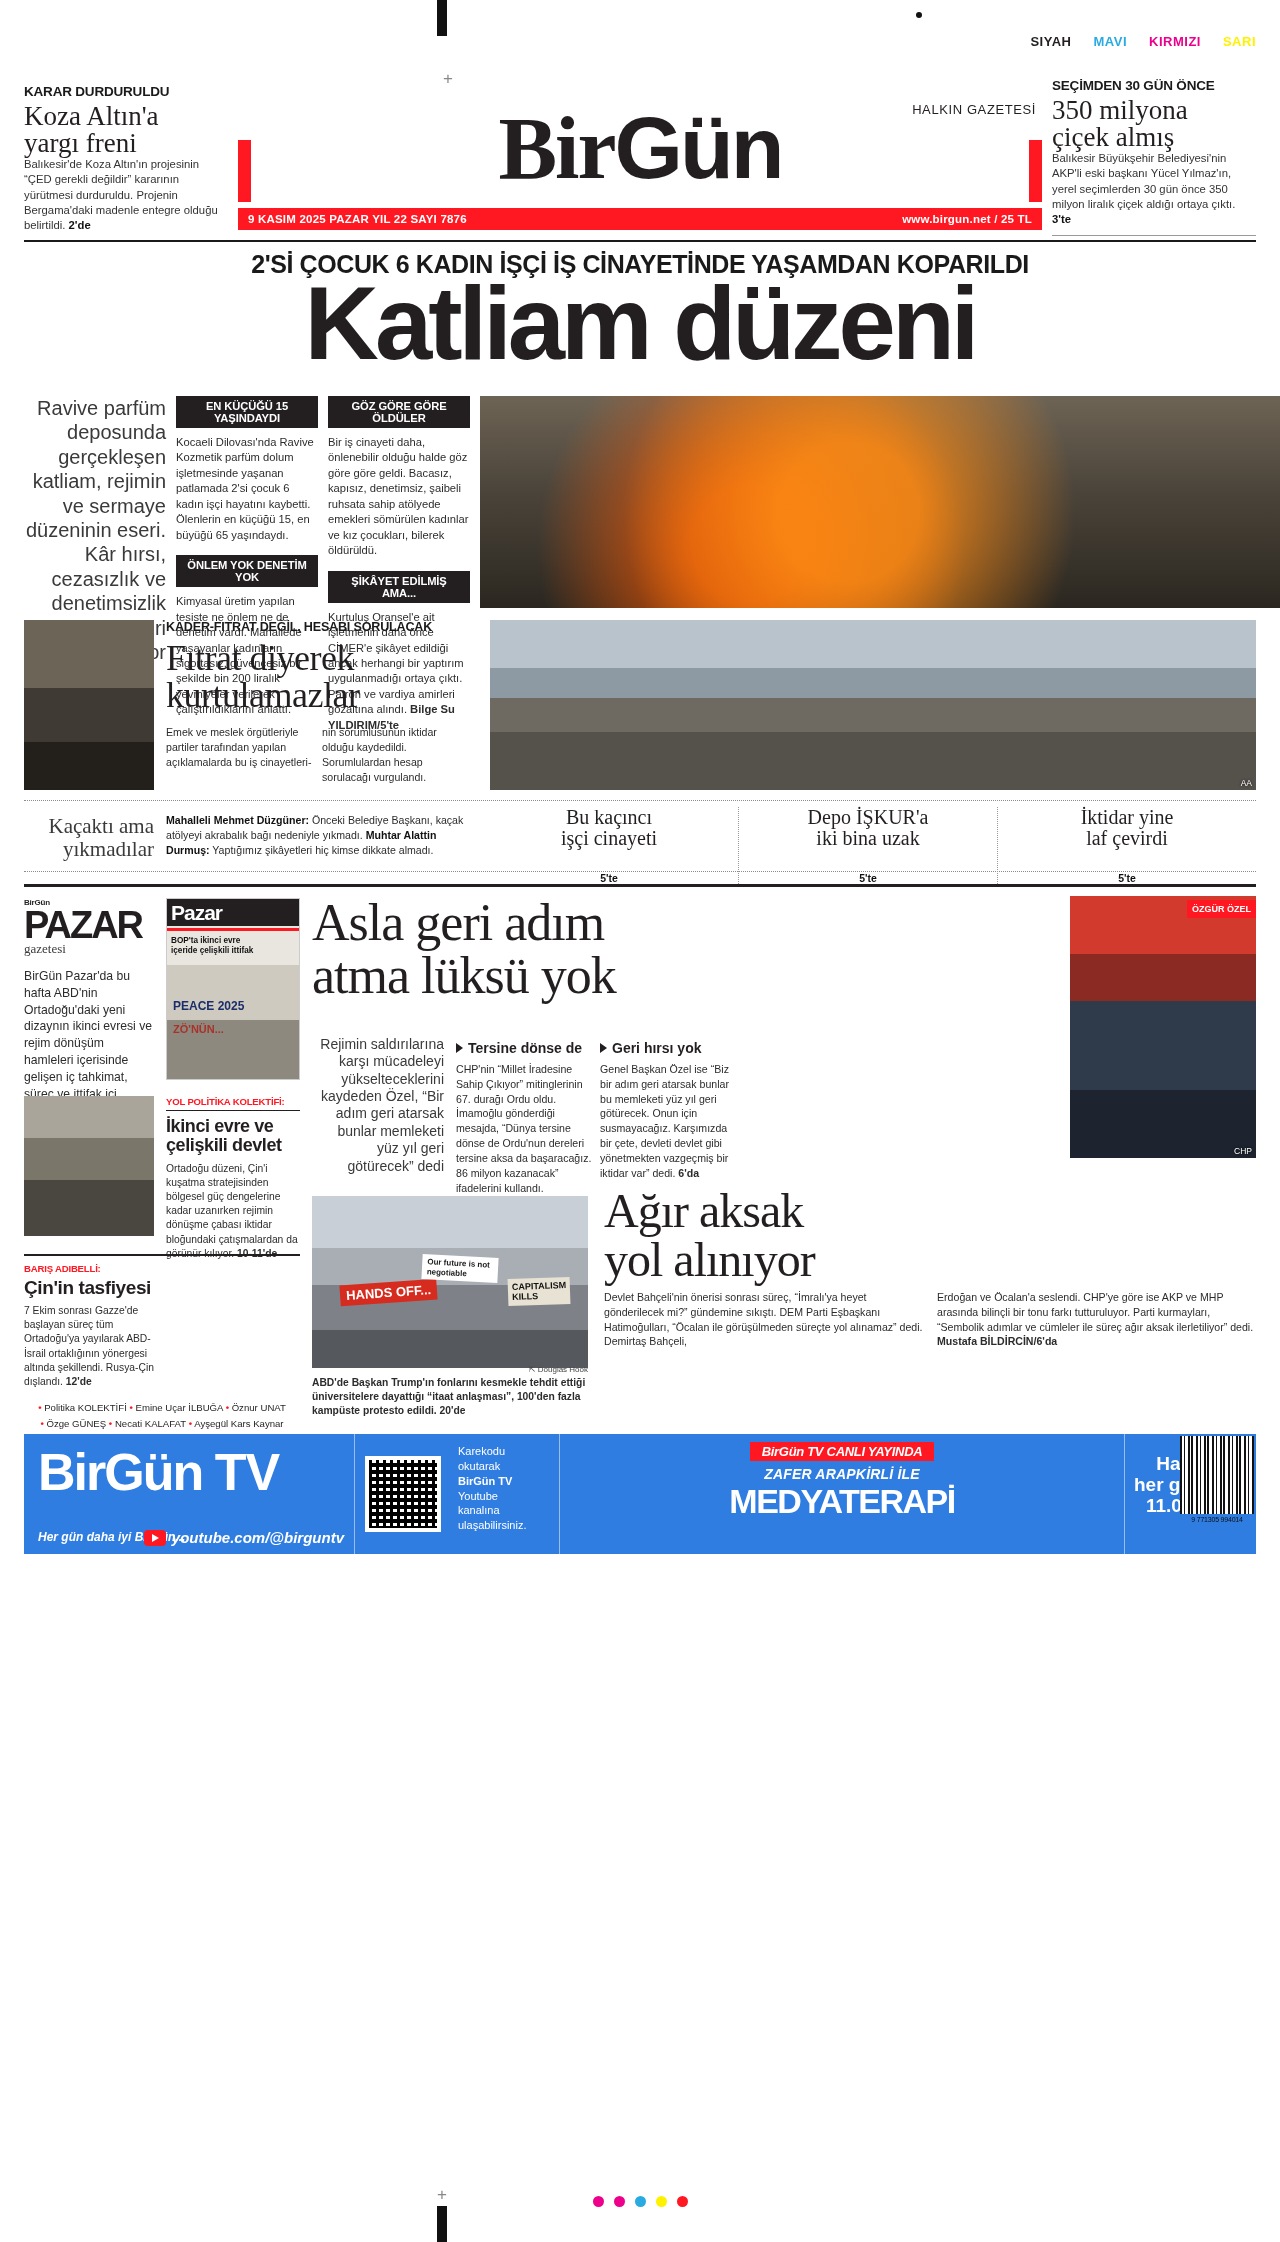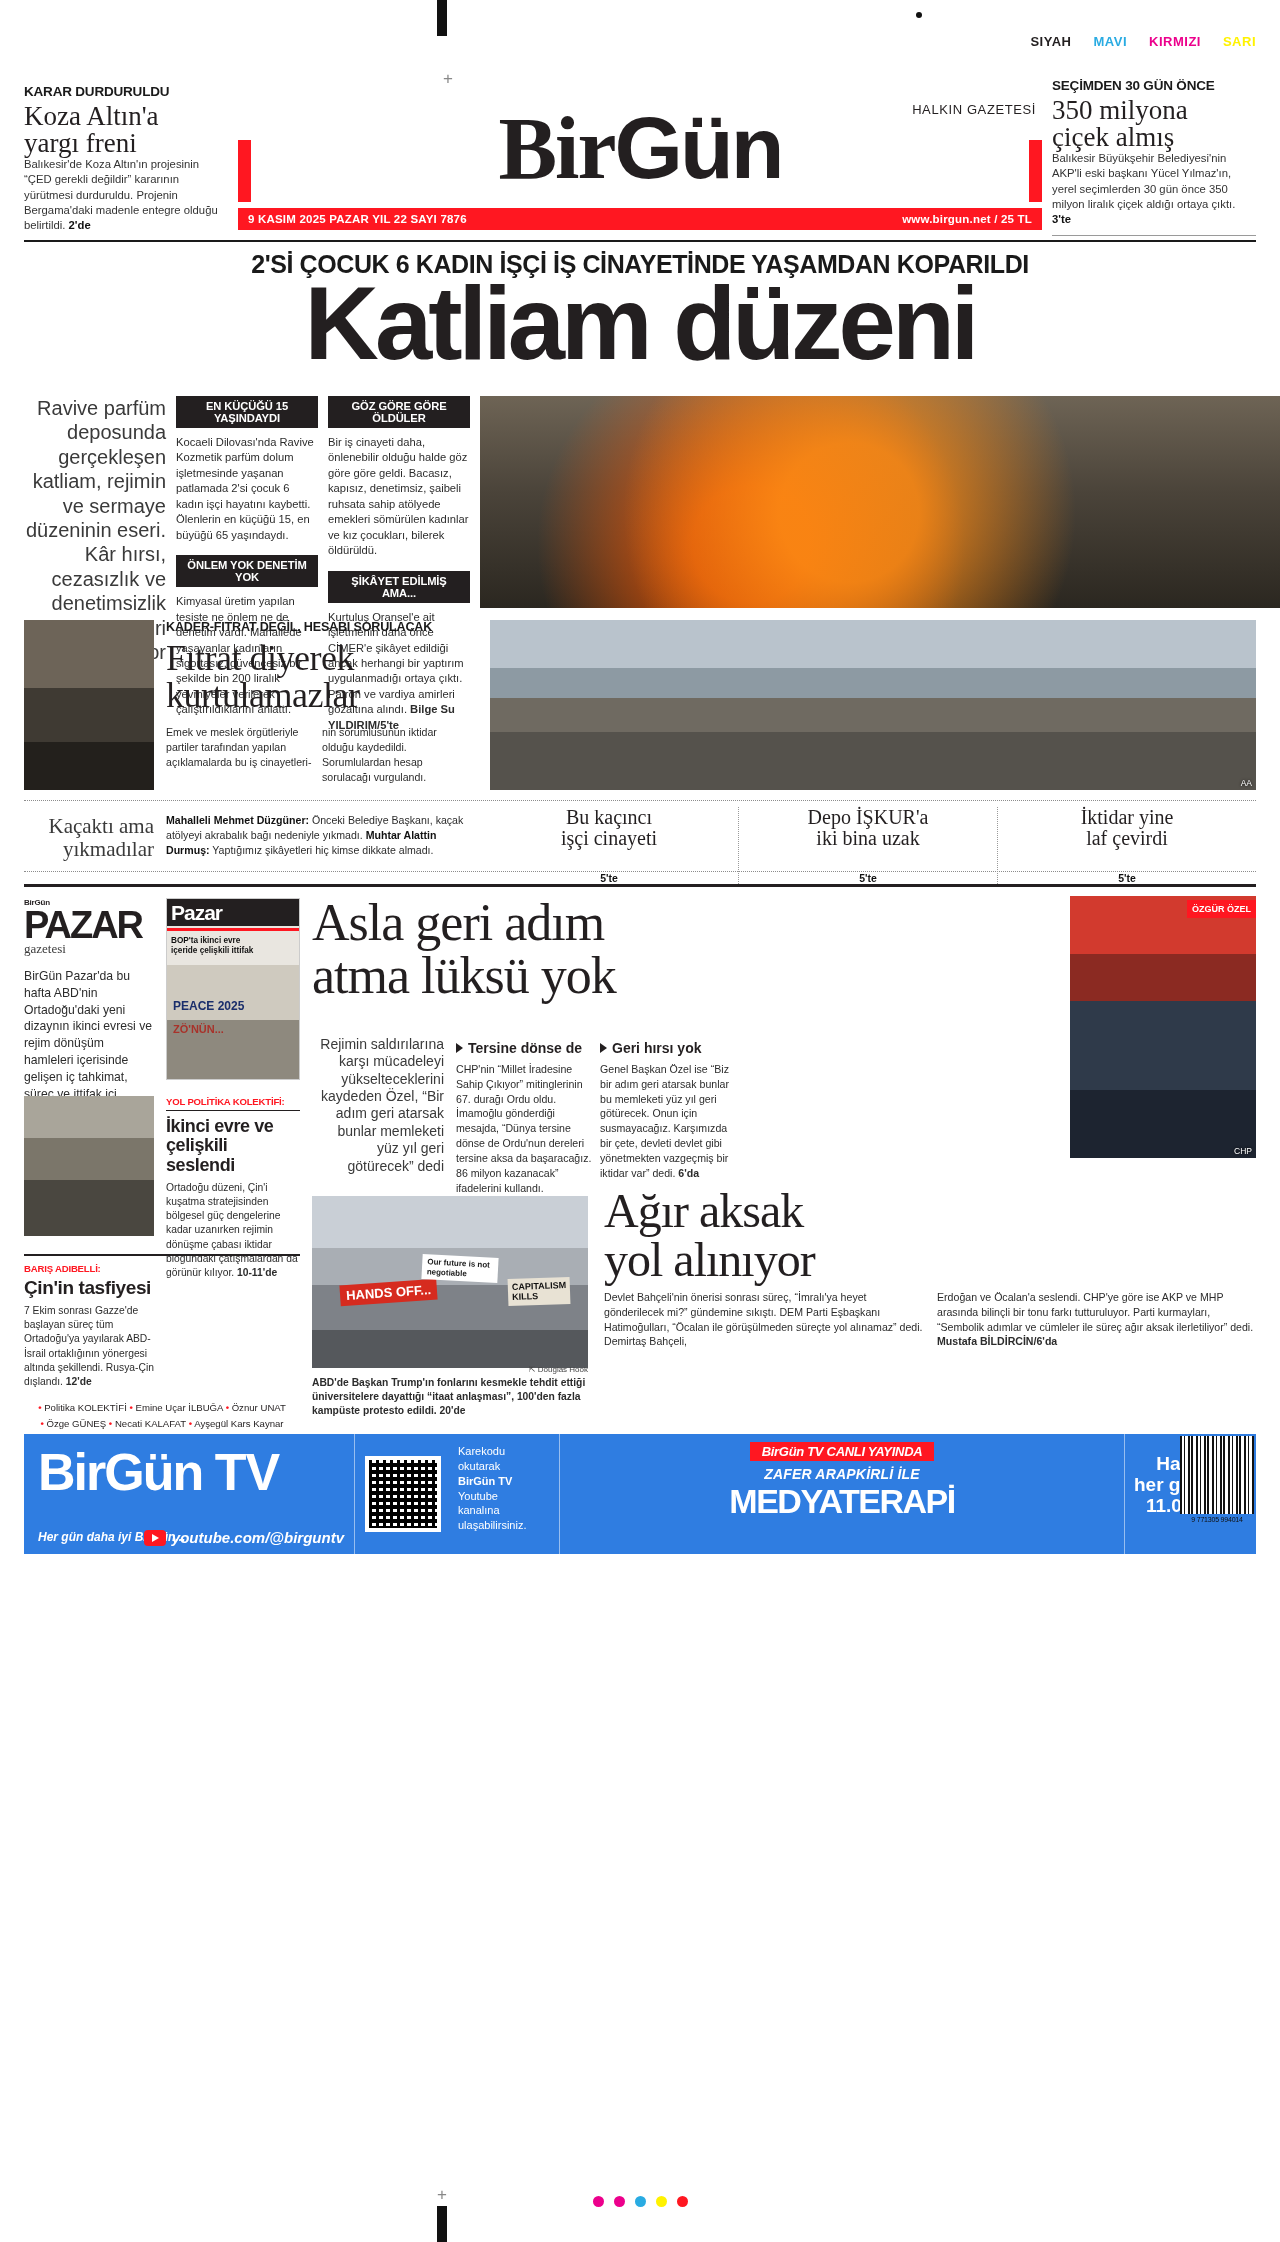"çelişkili seslendi" span { text: seslendi -> devlet }
